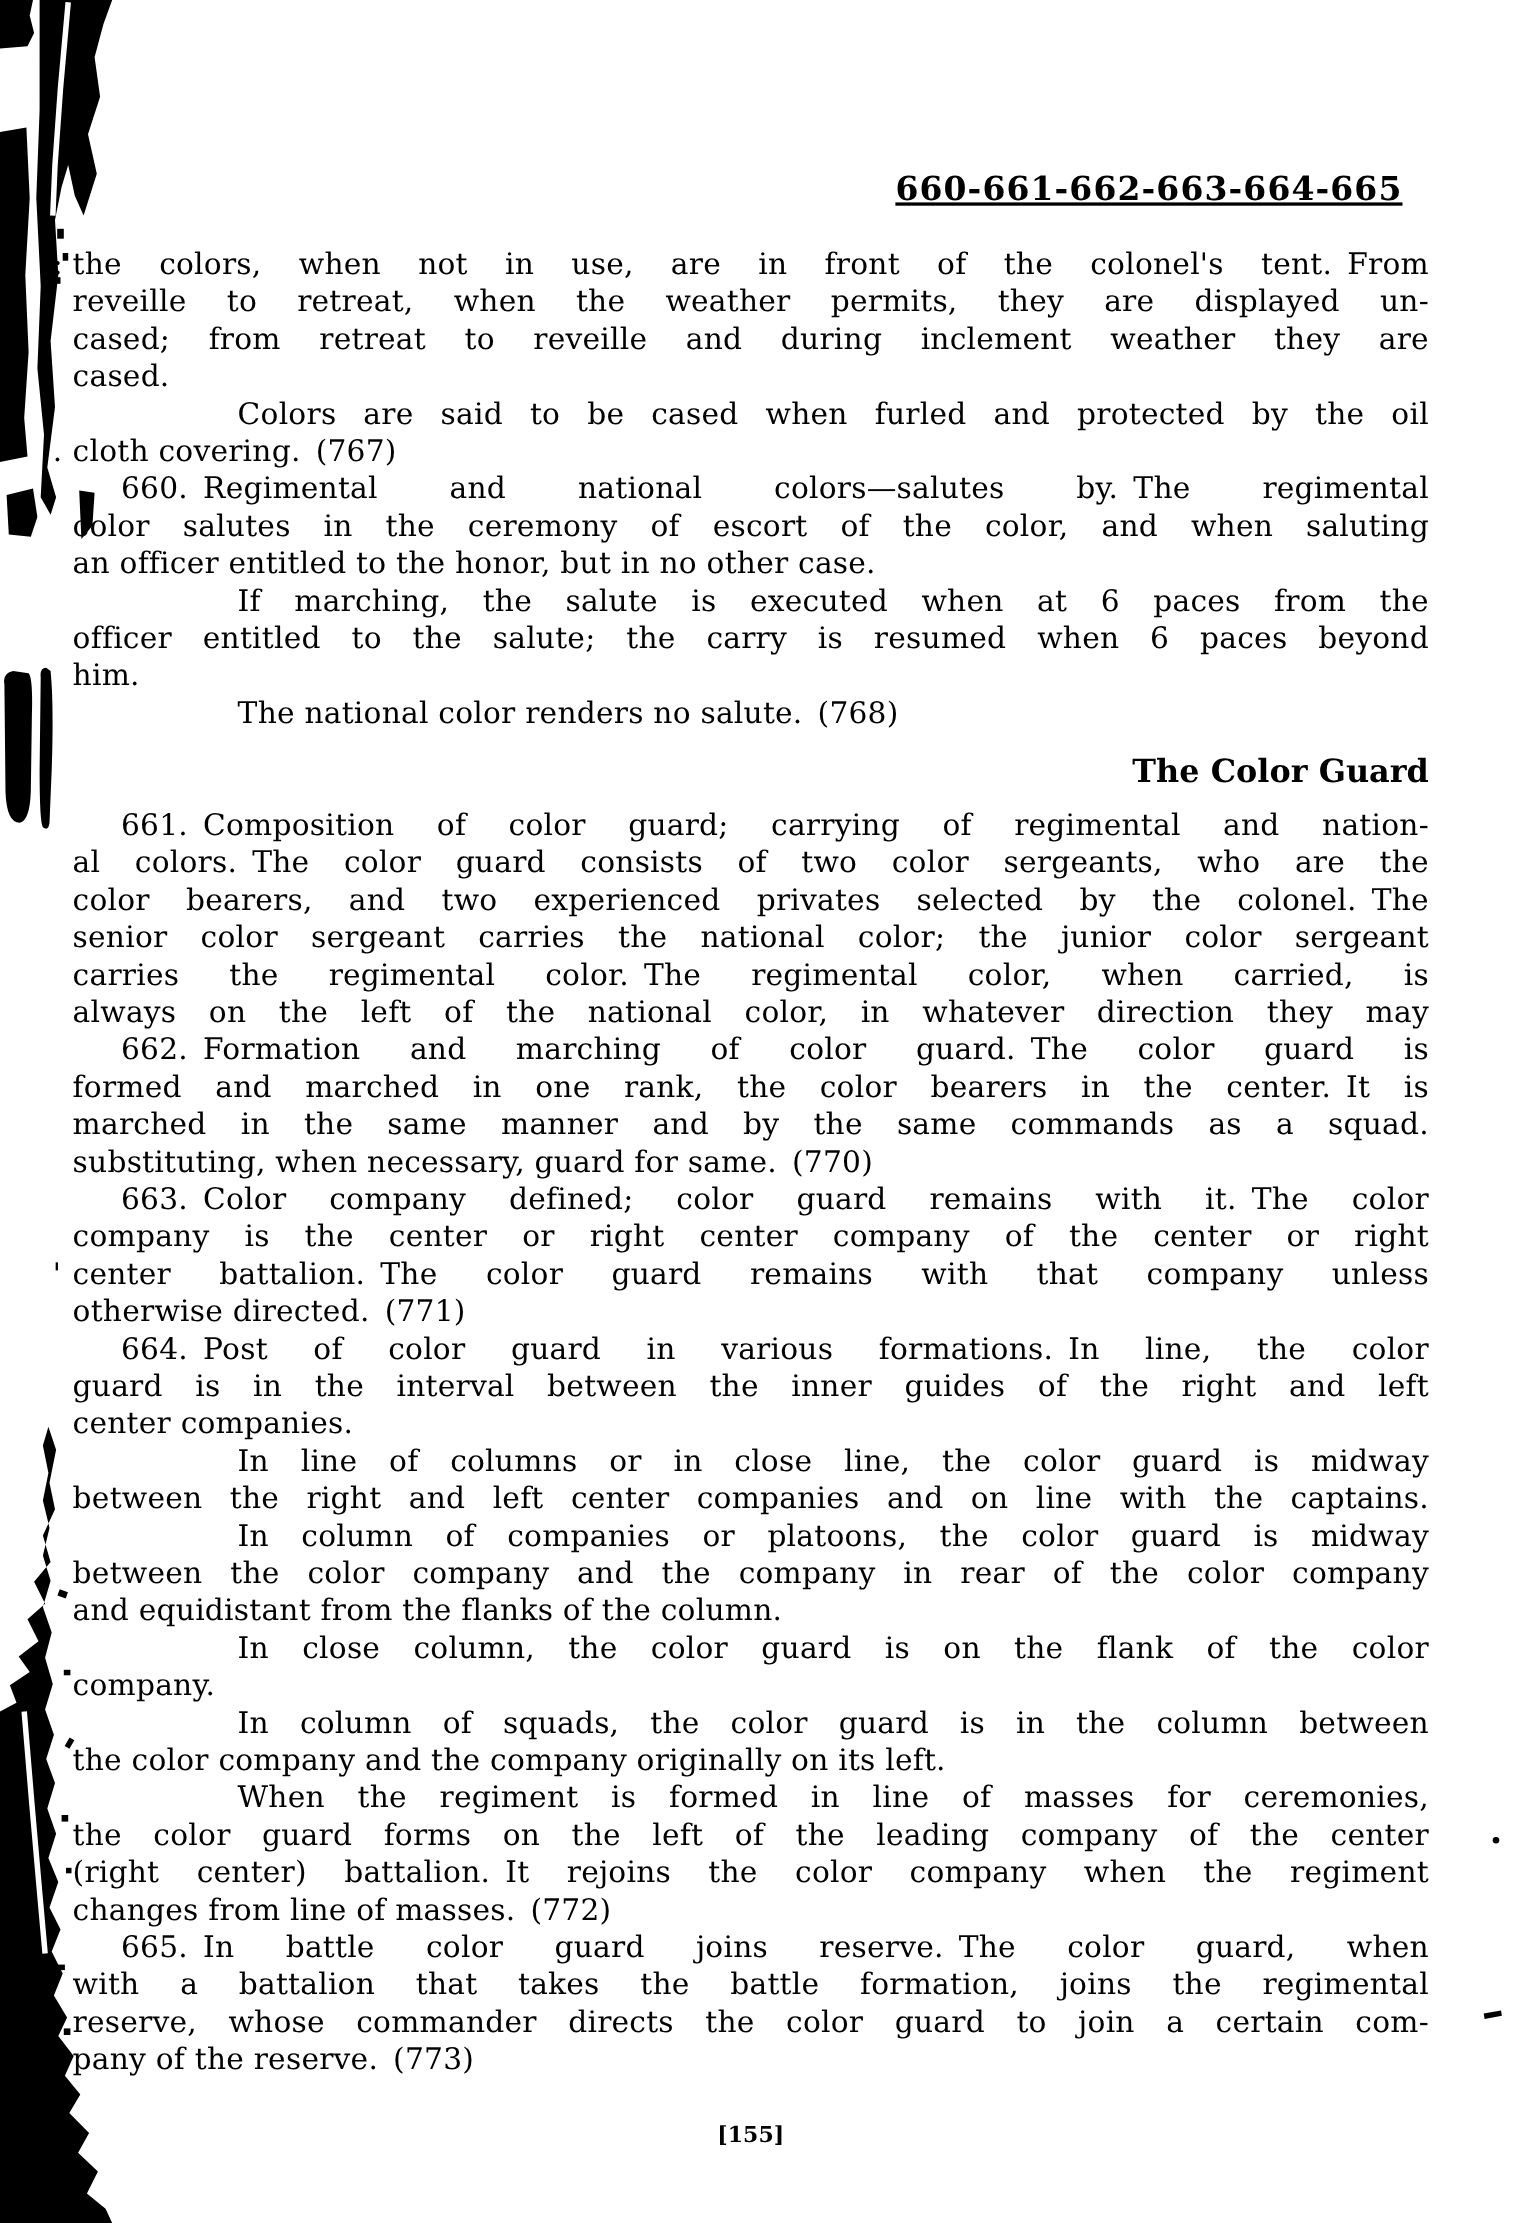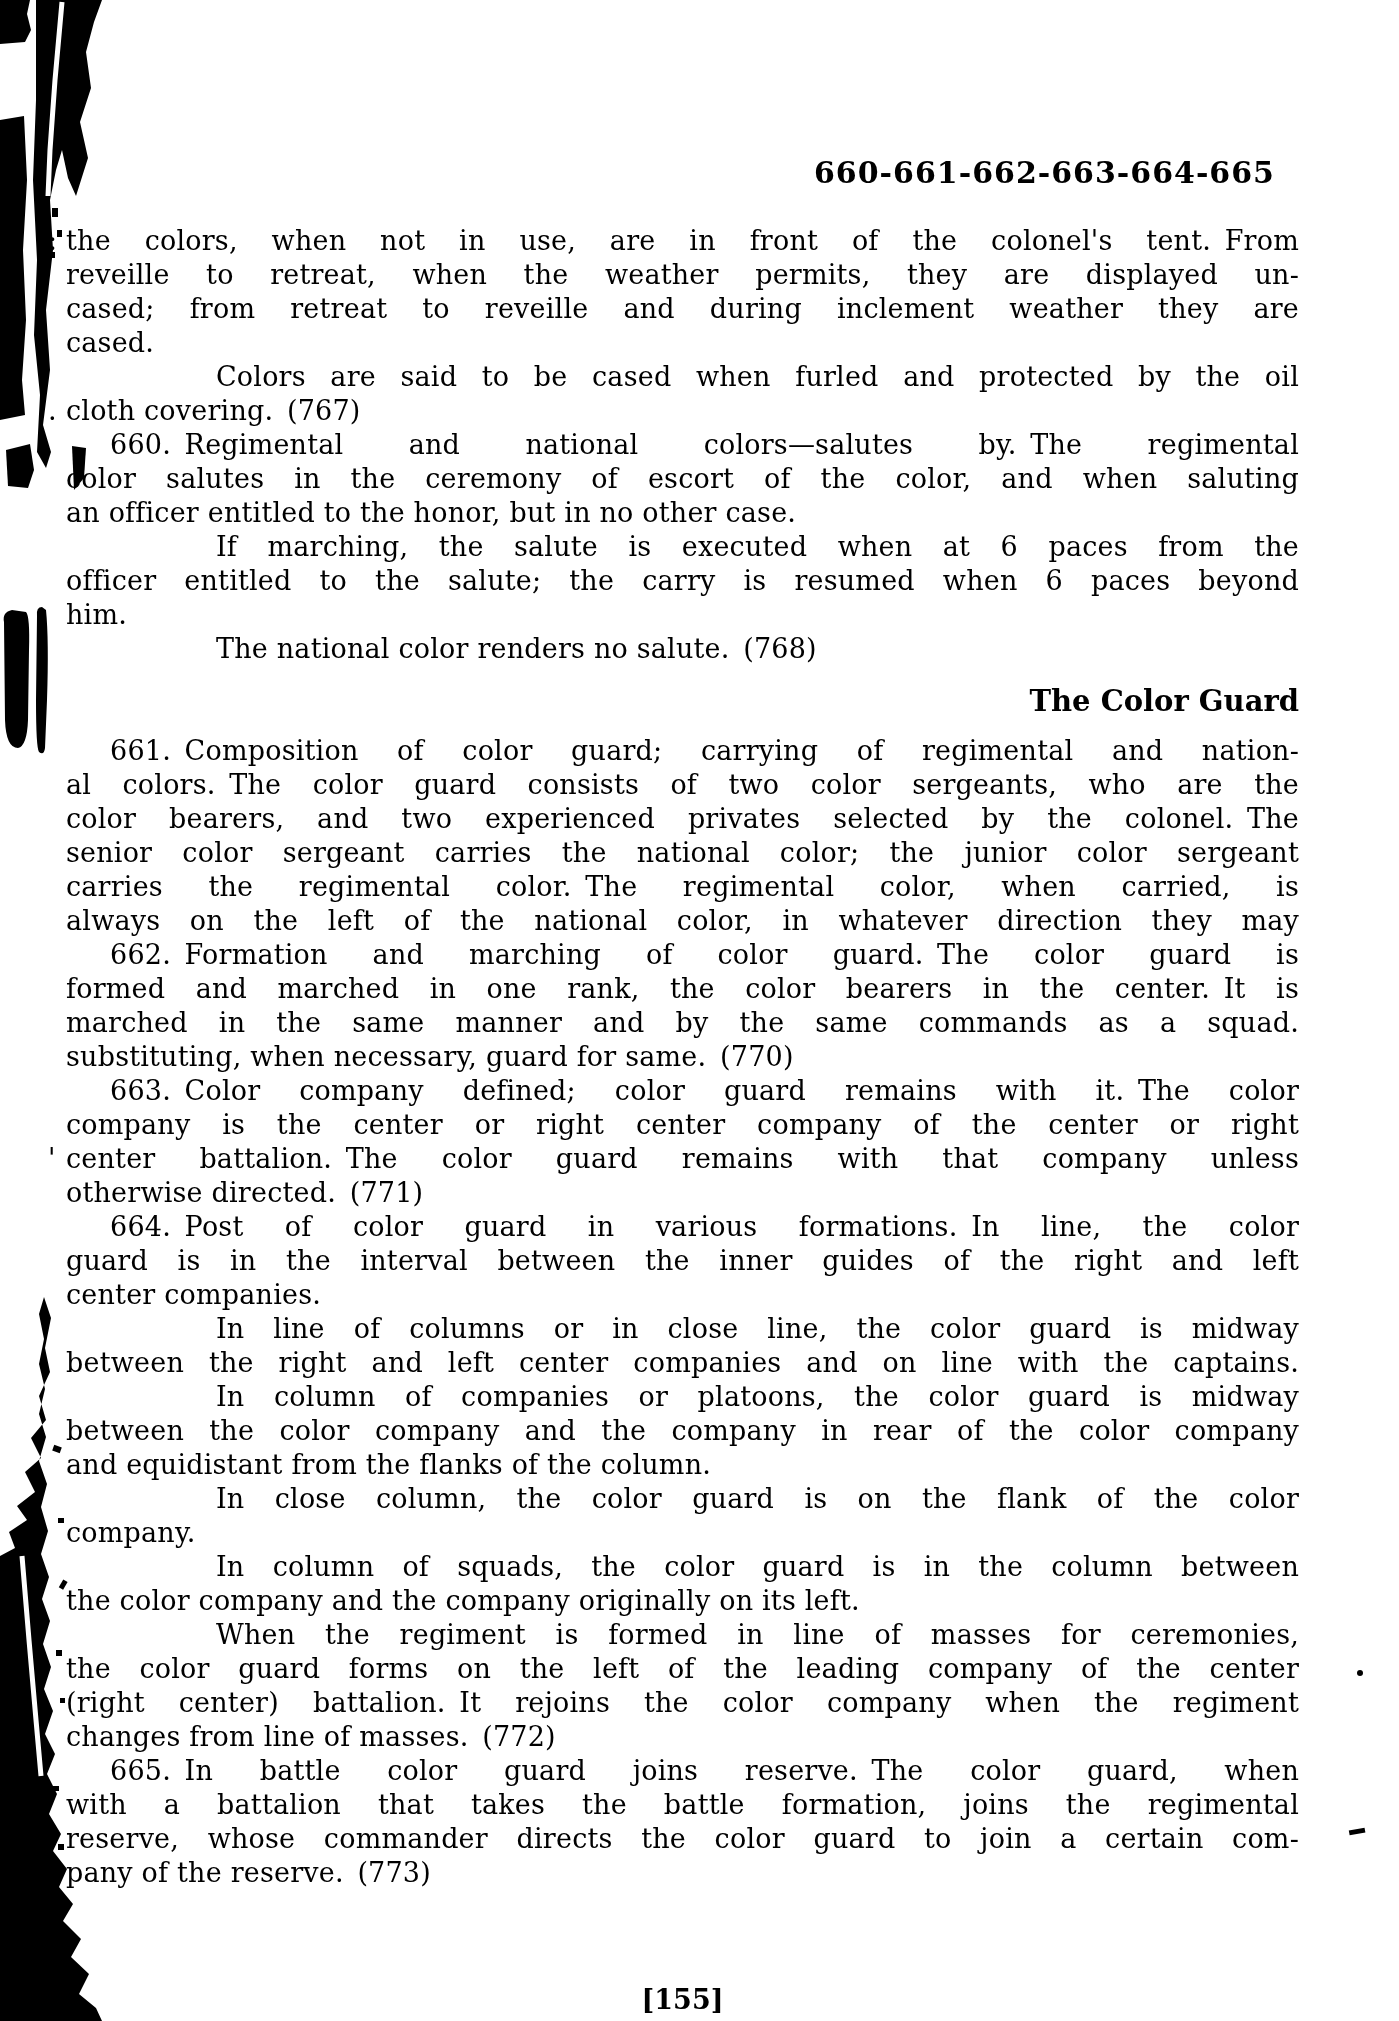"660-661-662-663-664-665" .hdr { text-decoration: none -> underline }
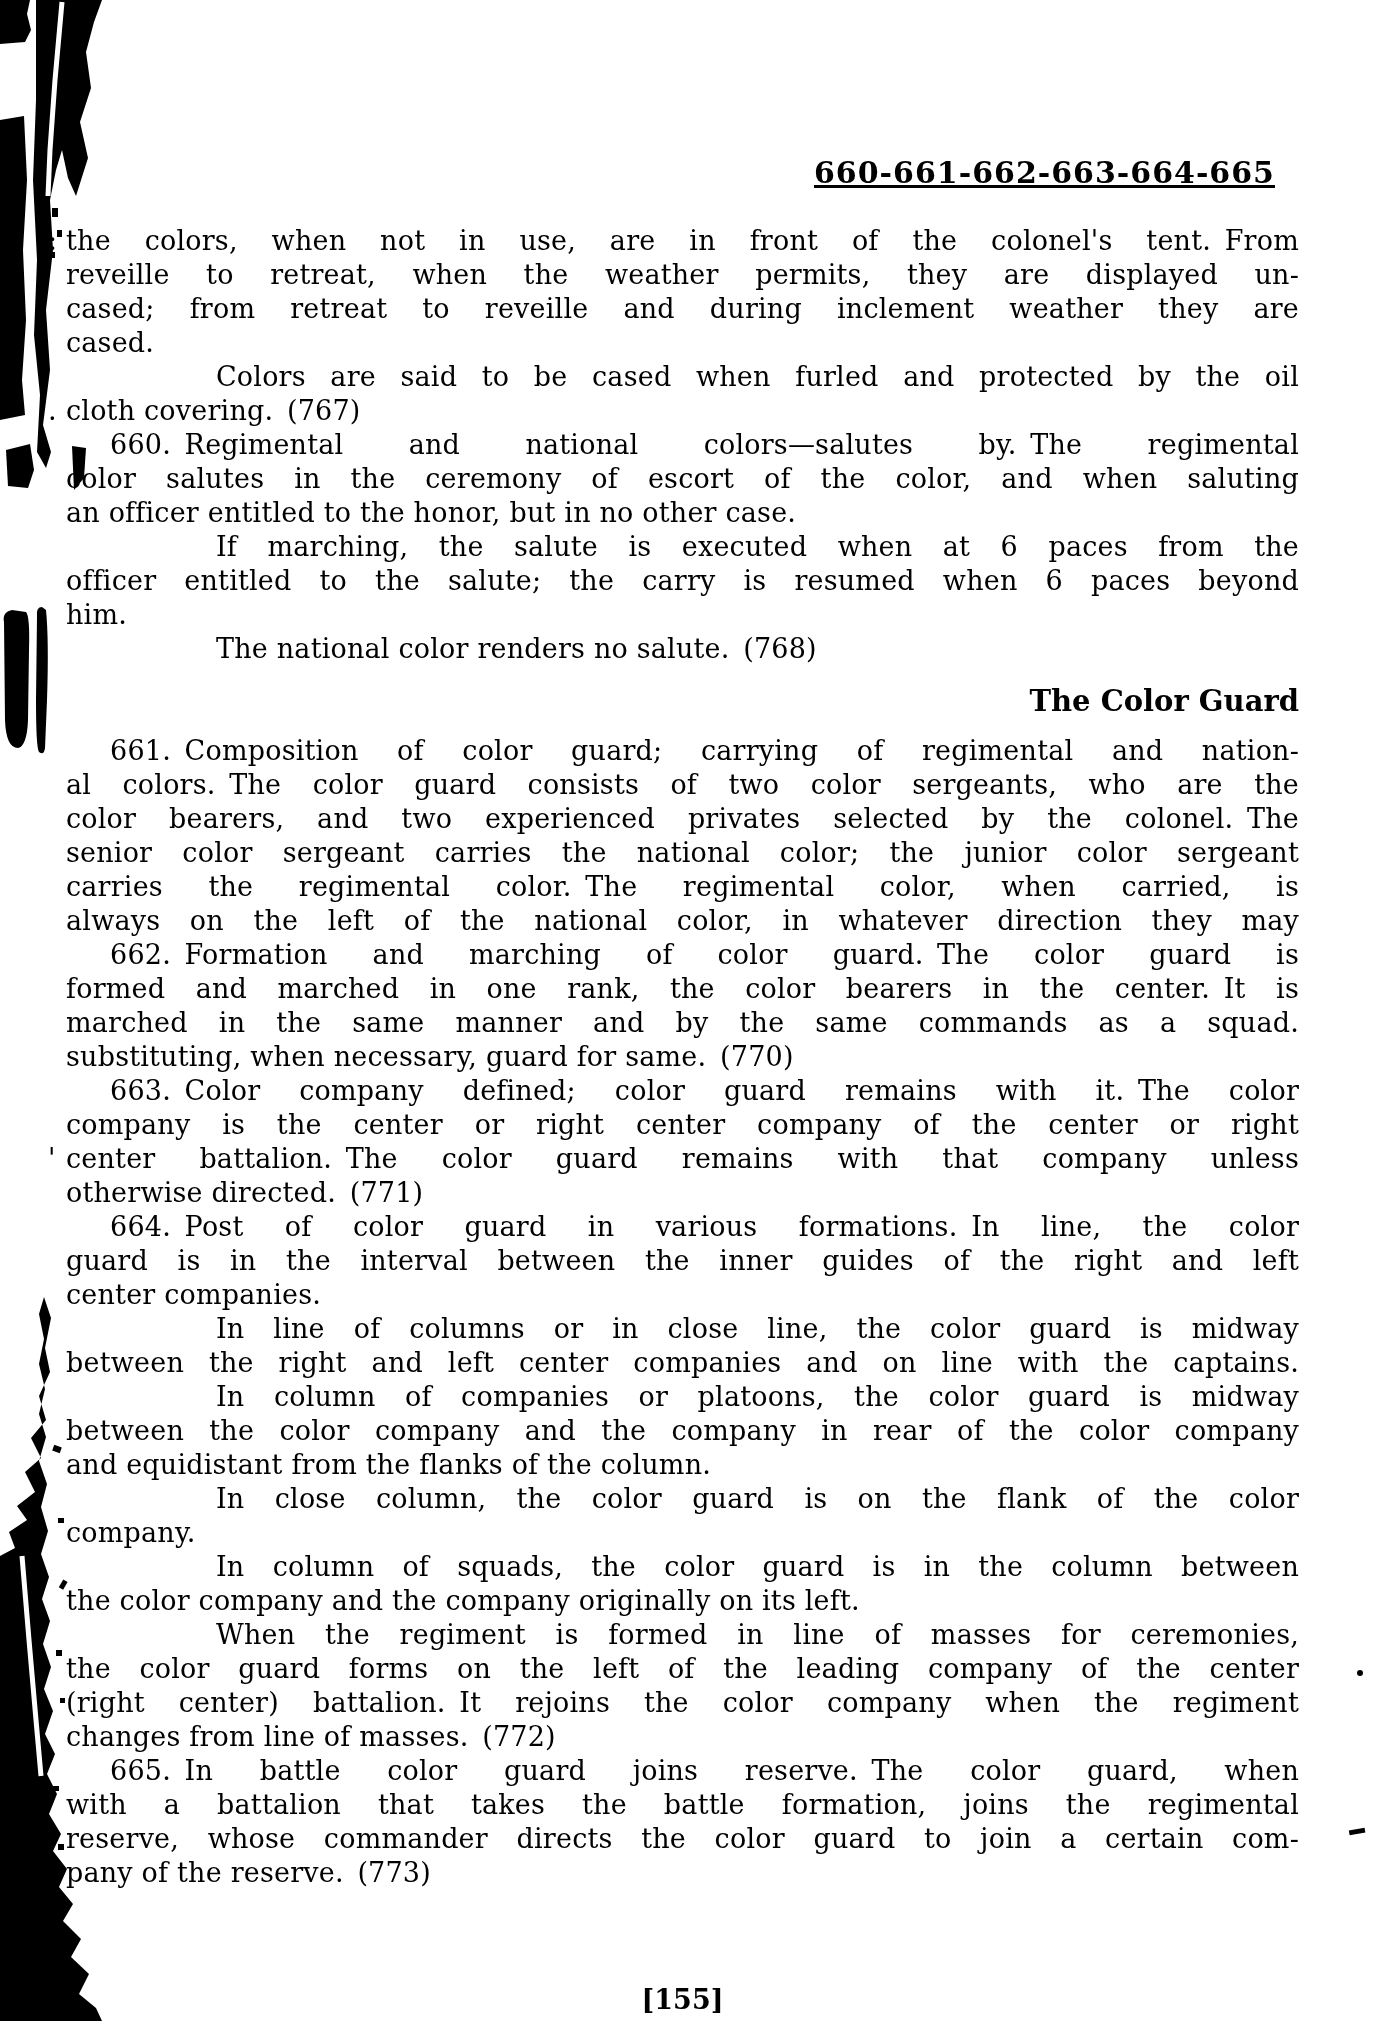"[155]" .pagenum { font-size: 27px -> 20px; top: 1984px -> 1928px }
